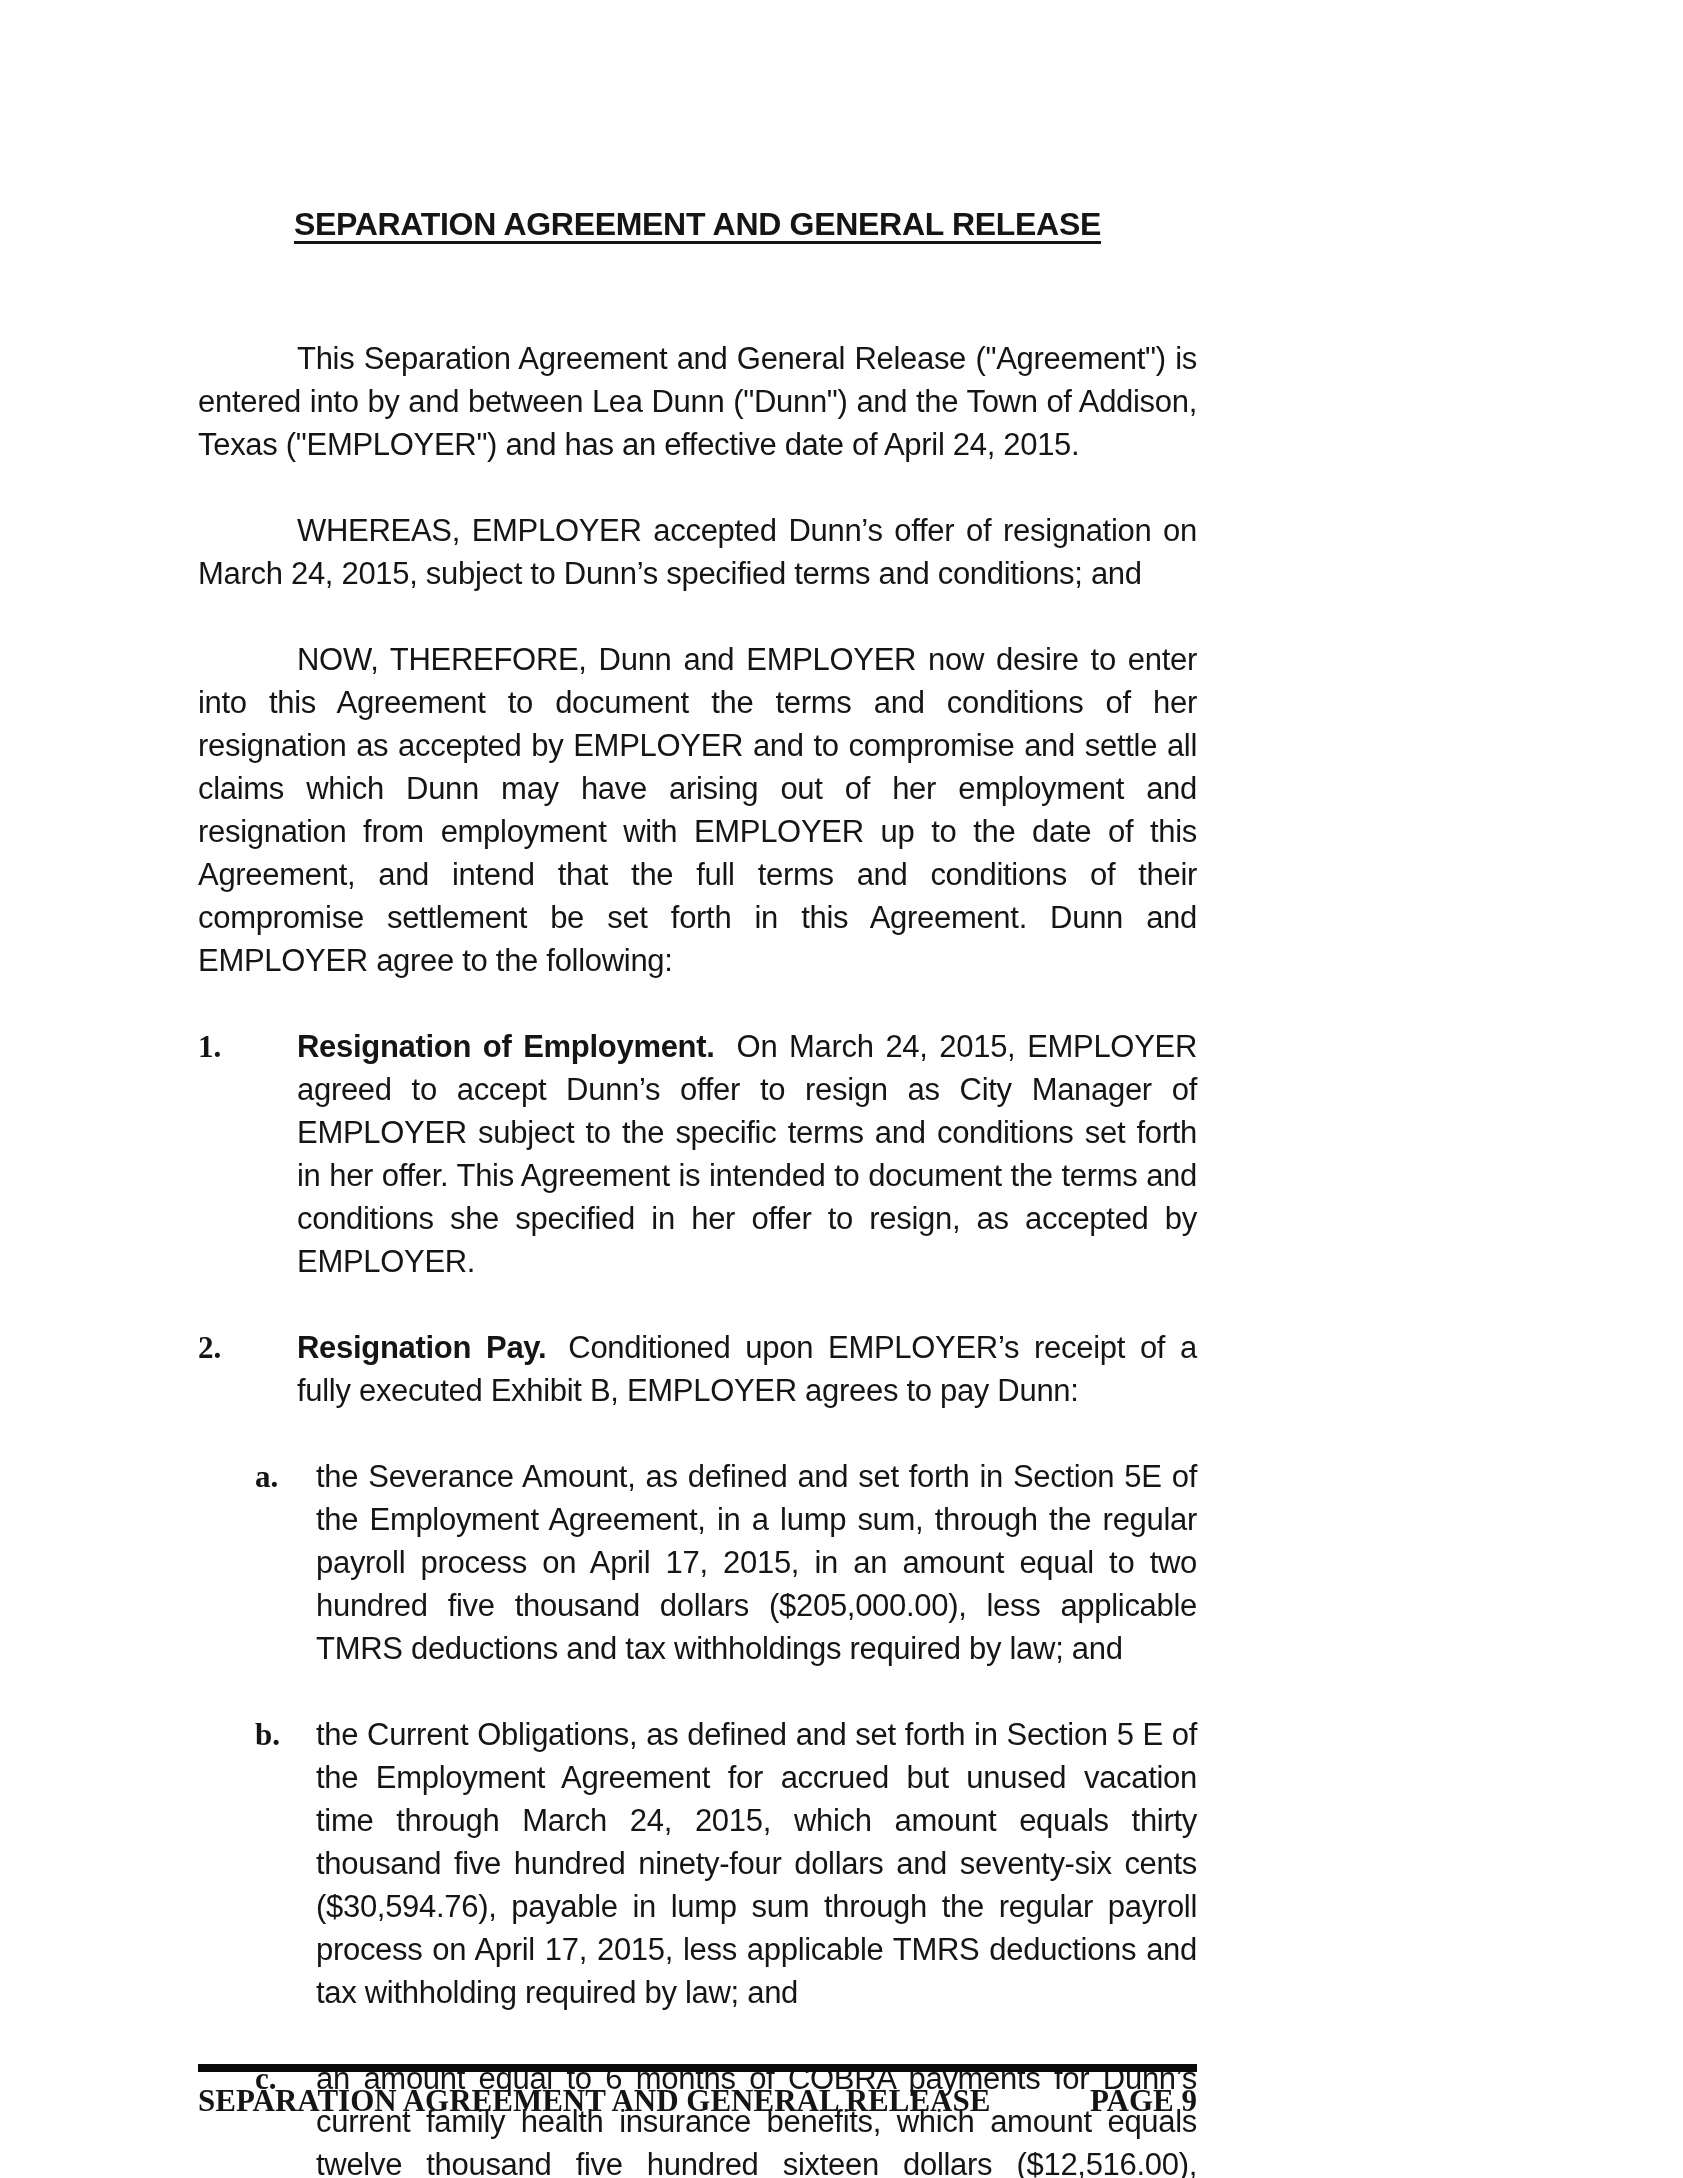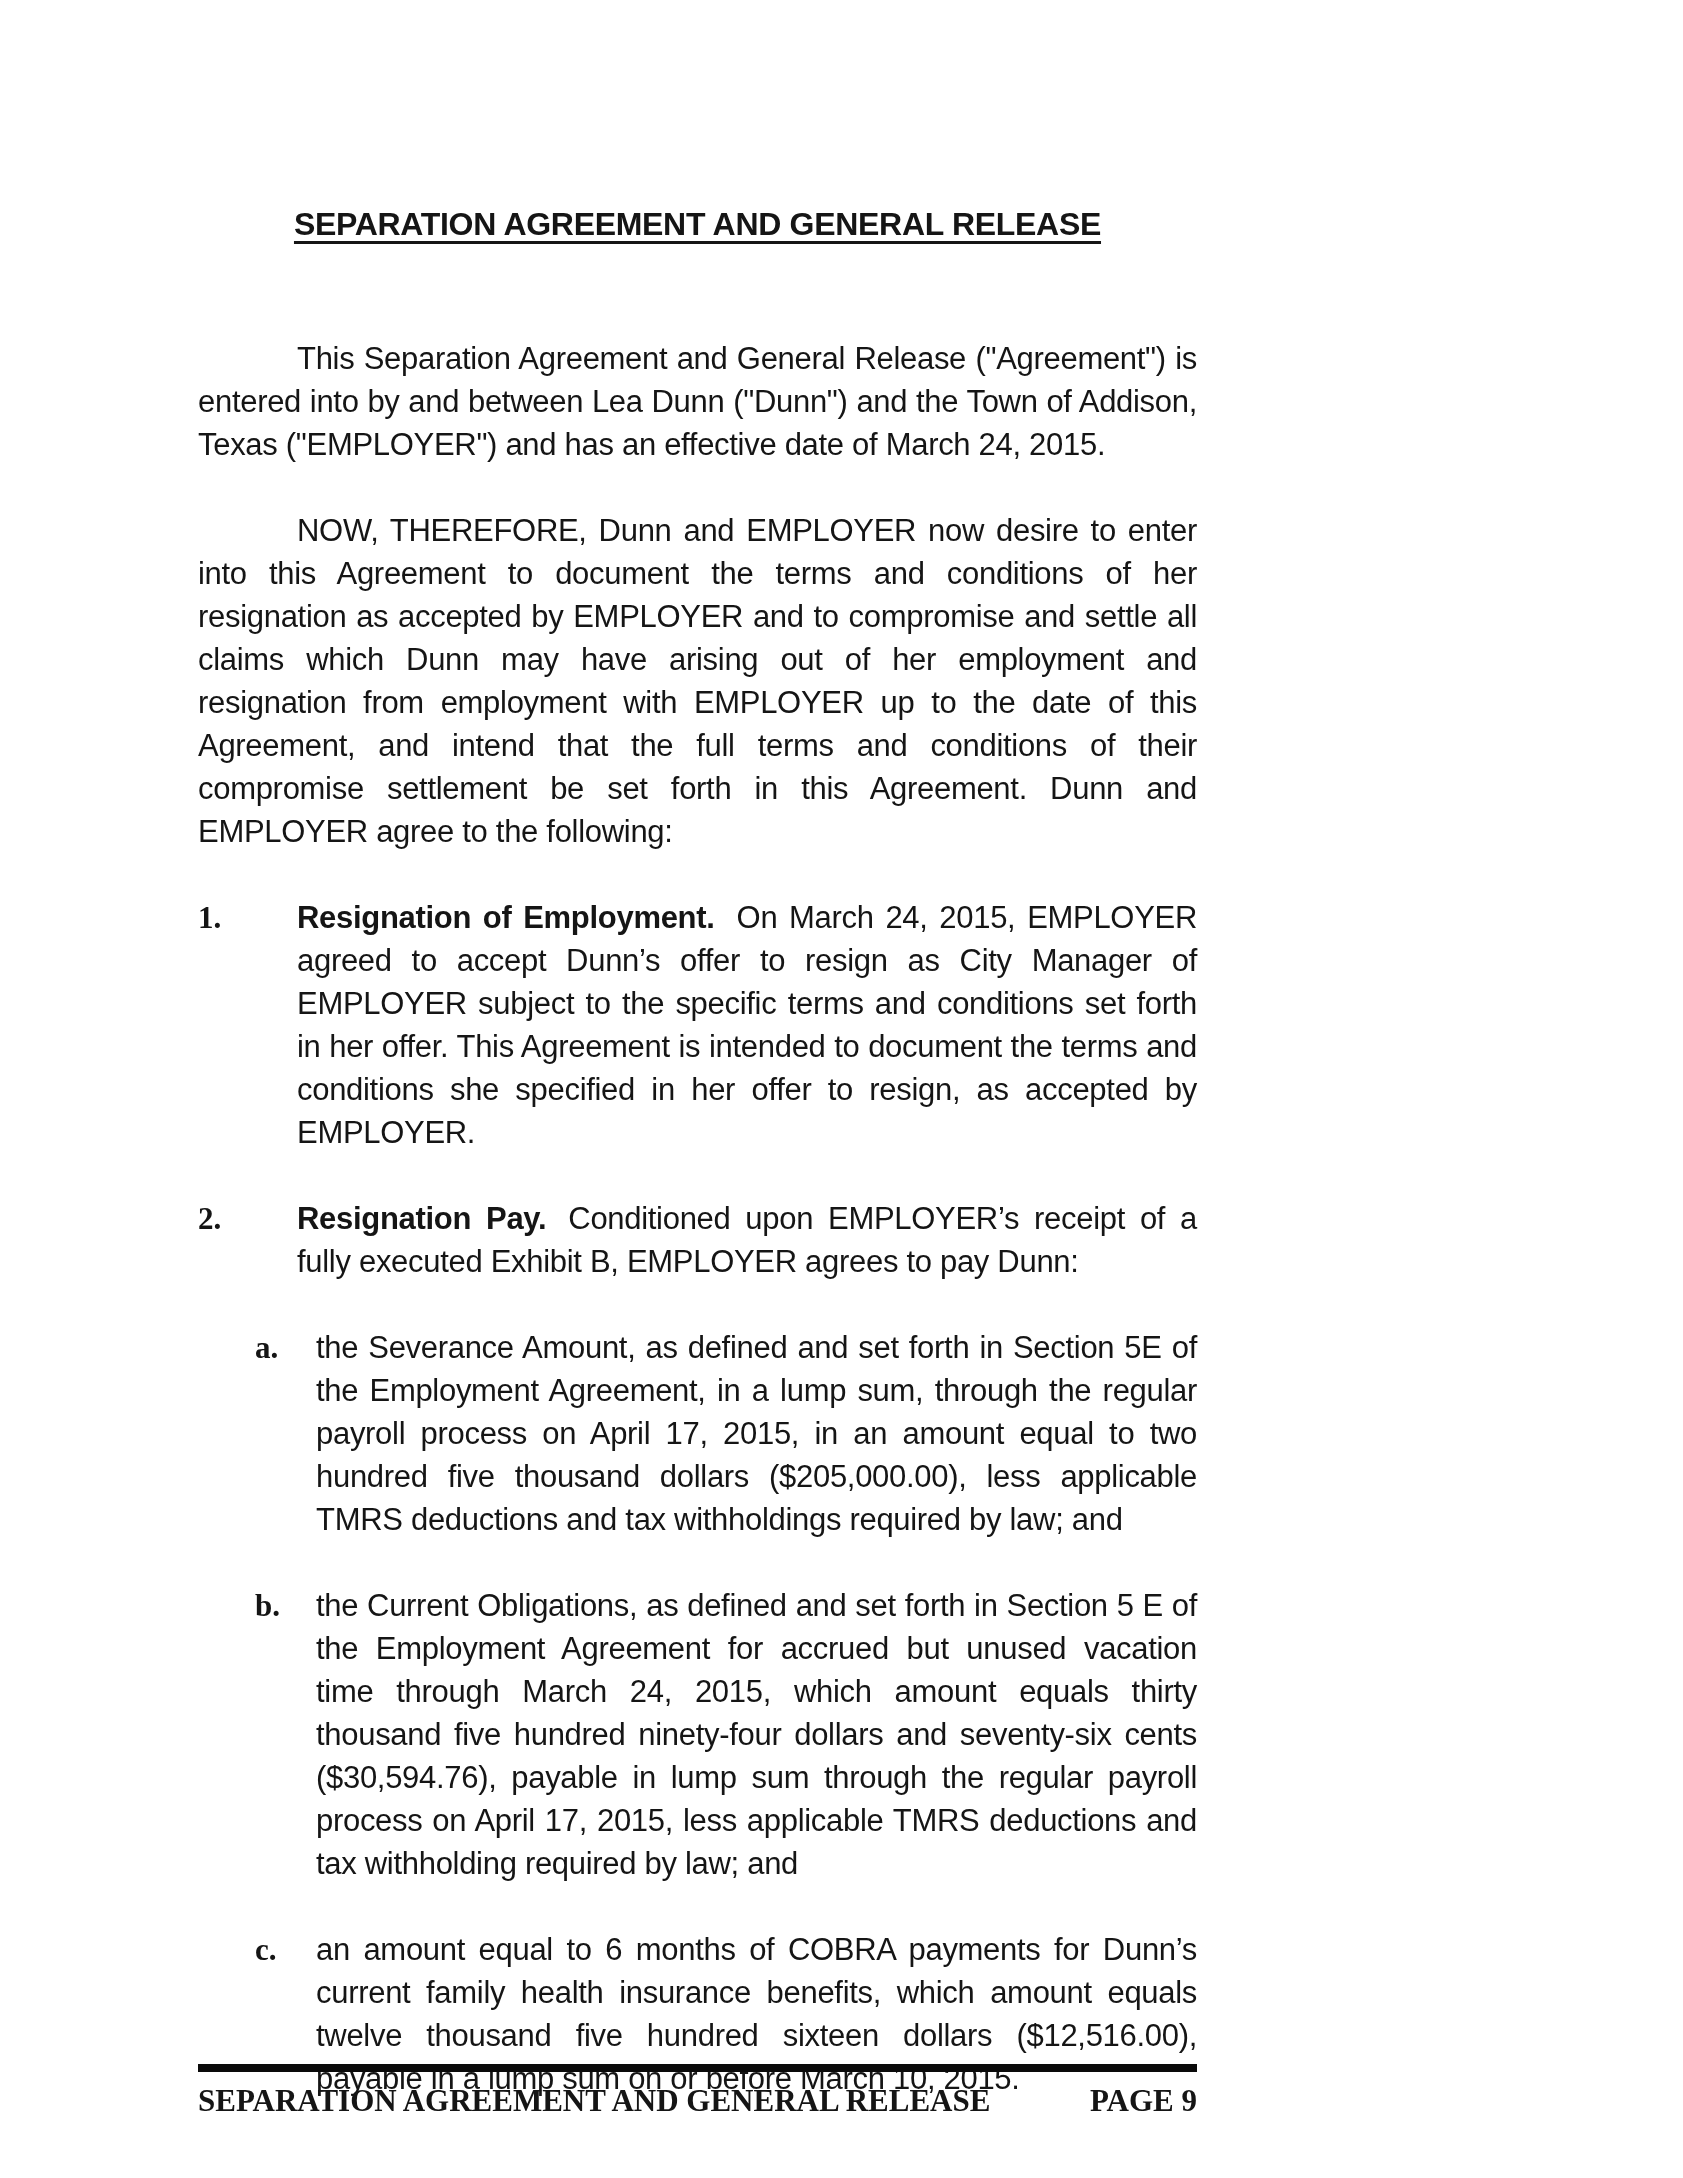"This Separation Agreement and General" p.intro { text: March -> April }
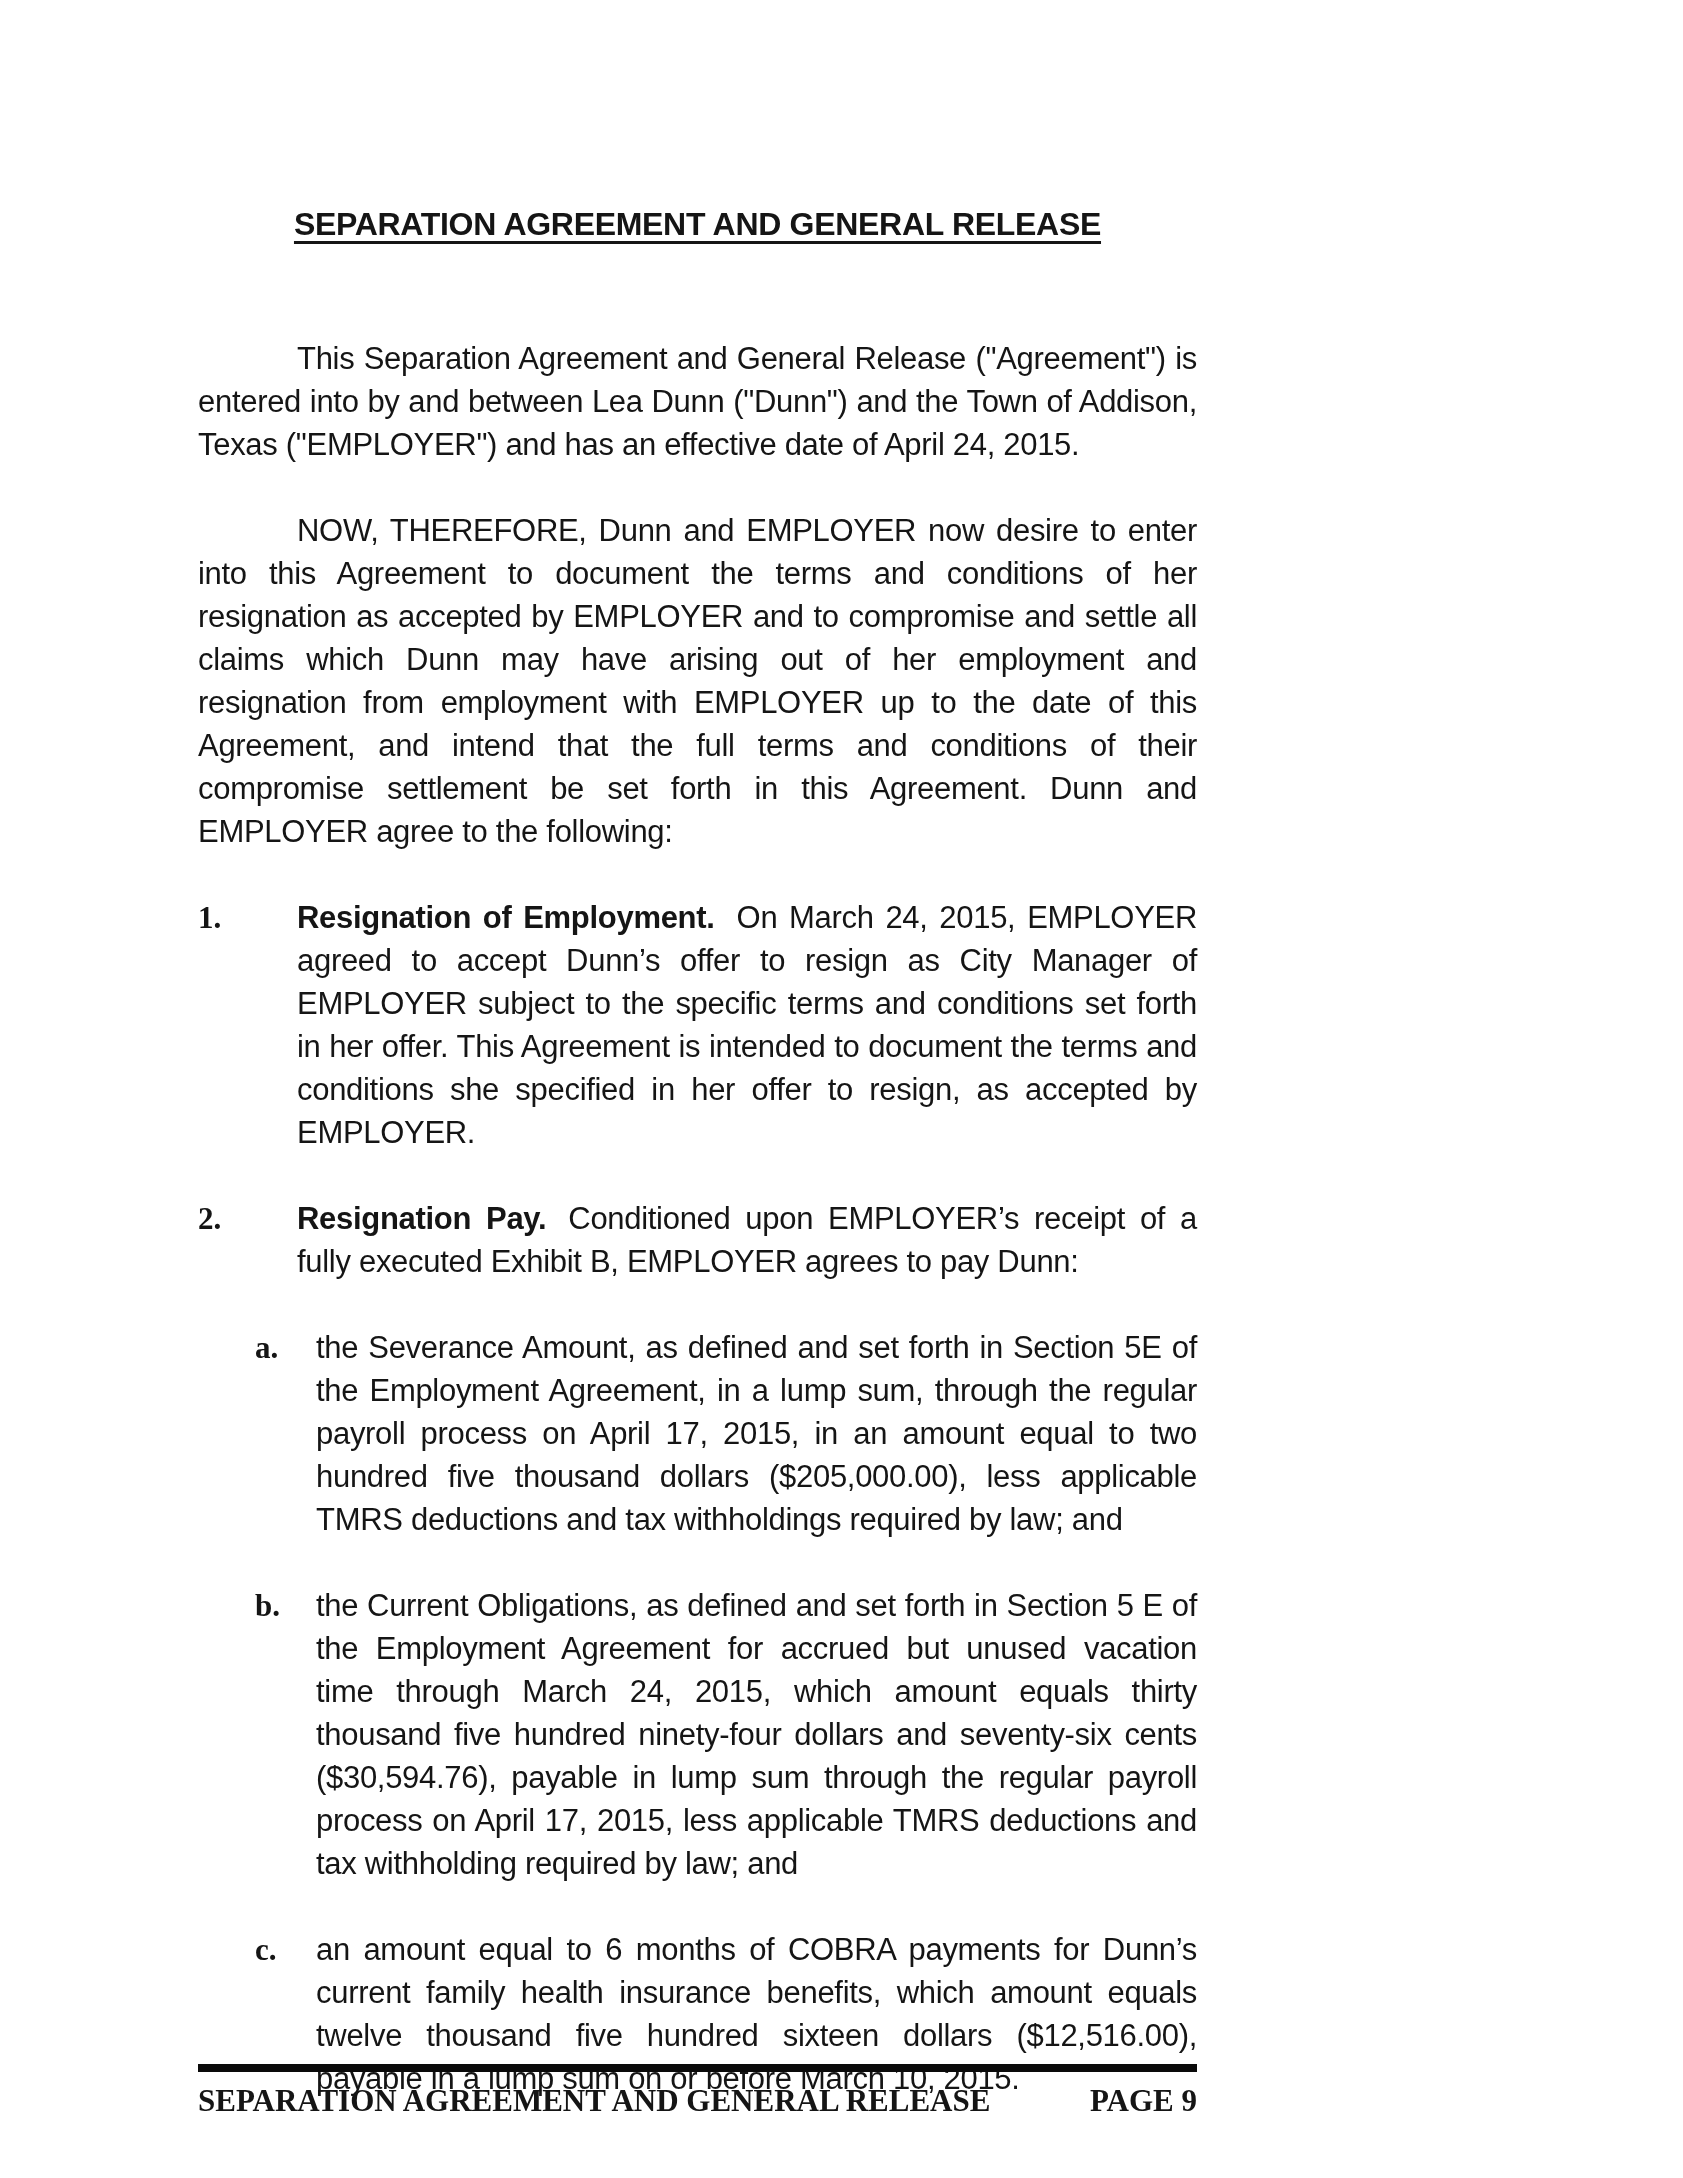"WHEREAS, EMPLOYER accepted Dunn’s offer" p.intro { html: none -> <p>WHEREAS, EMPLOYER accepted Dunn’s offer of resignation on March 24, 2015, subject to Dunn’s specified terms and conditions; and</p> }
